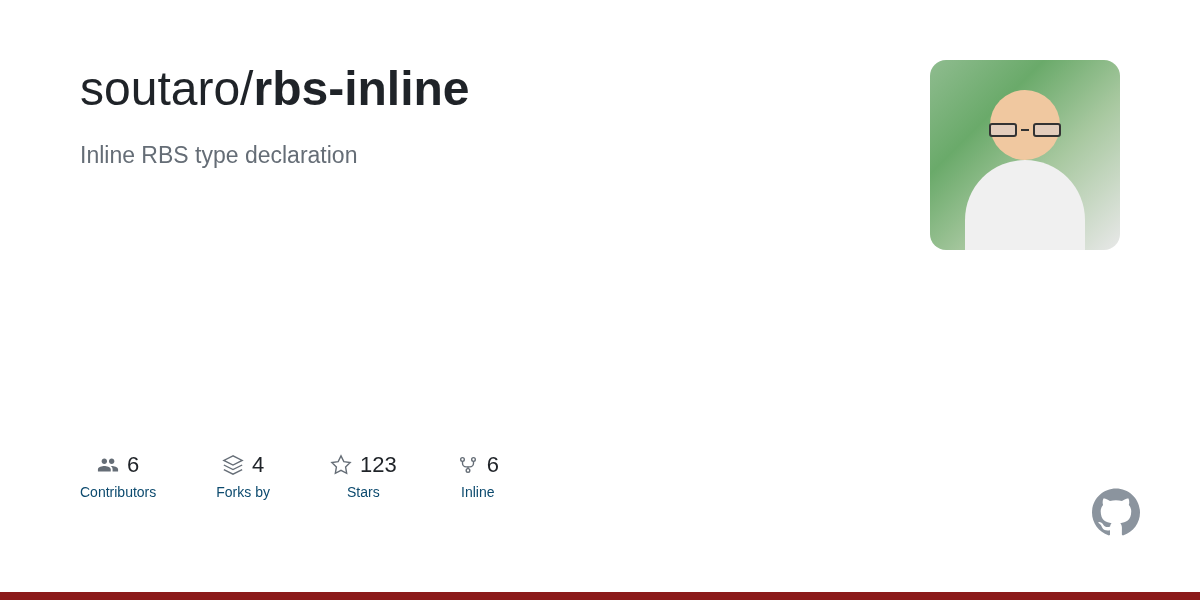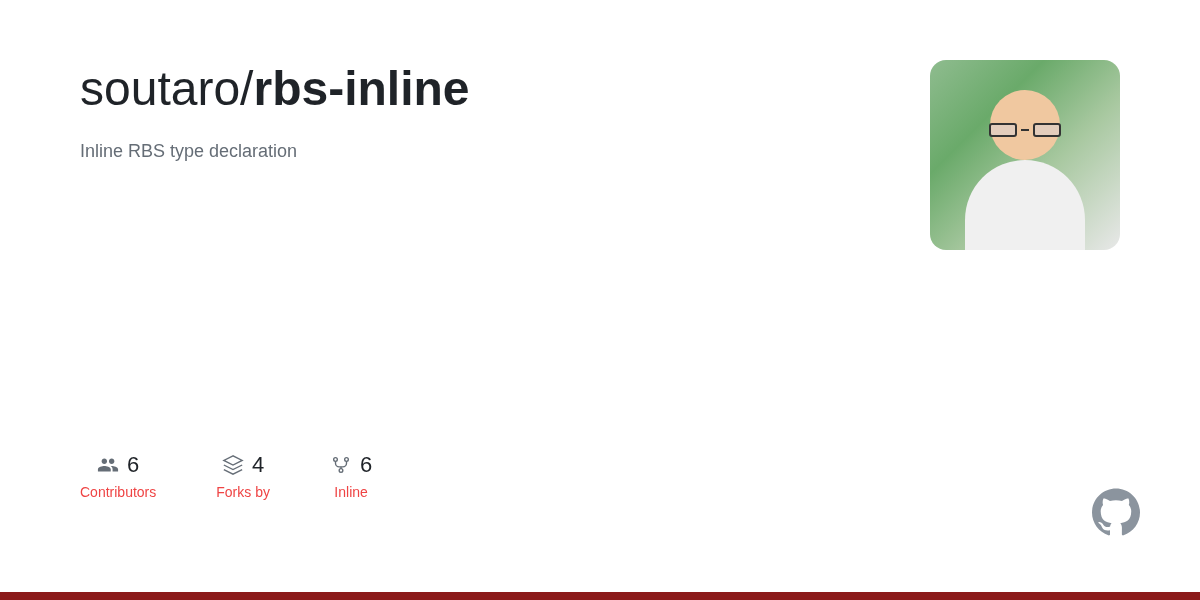"Inline RBS type declaration" .repo-description { font-size: 18px -> 23px }
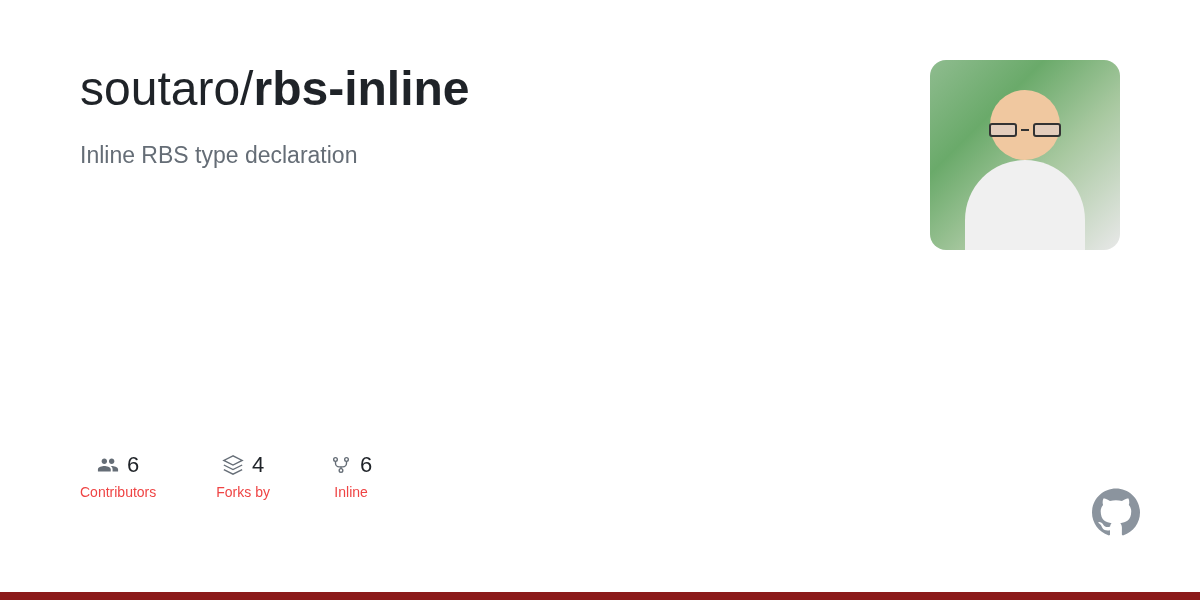"123" div.stat-item { html: none -> <div> <div> <span> <svg> <polygon></polygon> </svg> </span> <span>123</span> </div> <span>Stars</span> </div> }
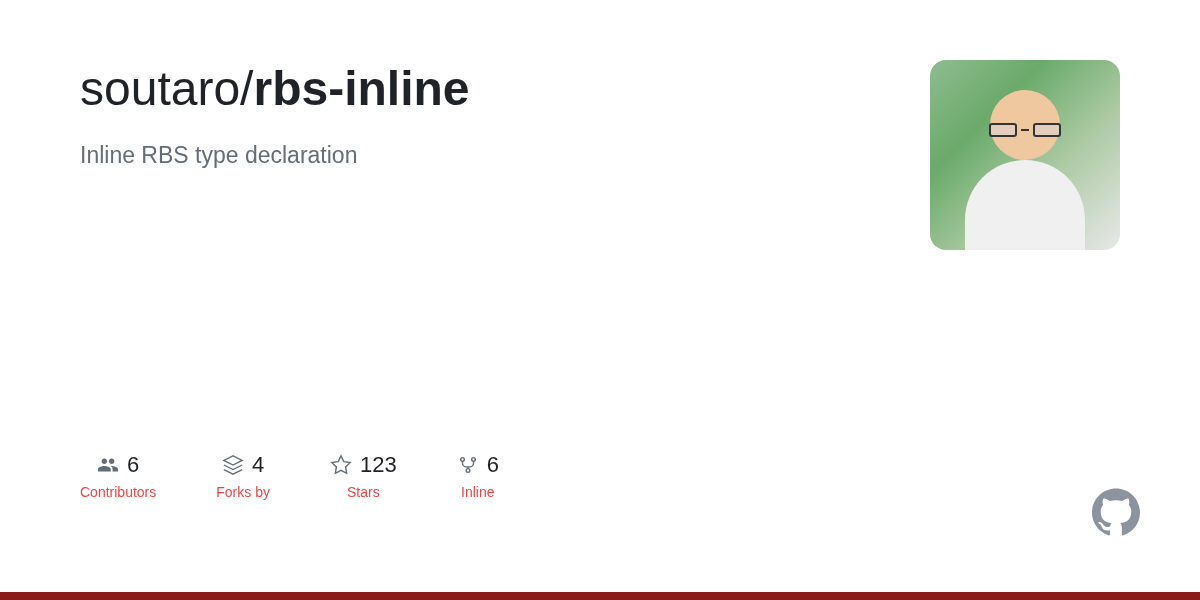"Contributors" .stat-label { color: #ef4444 -> #0c4a6e }
